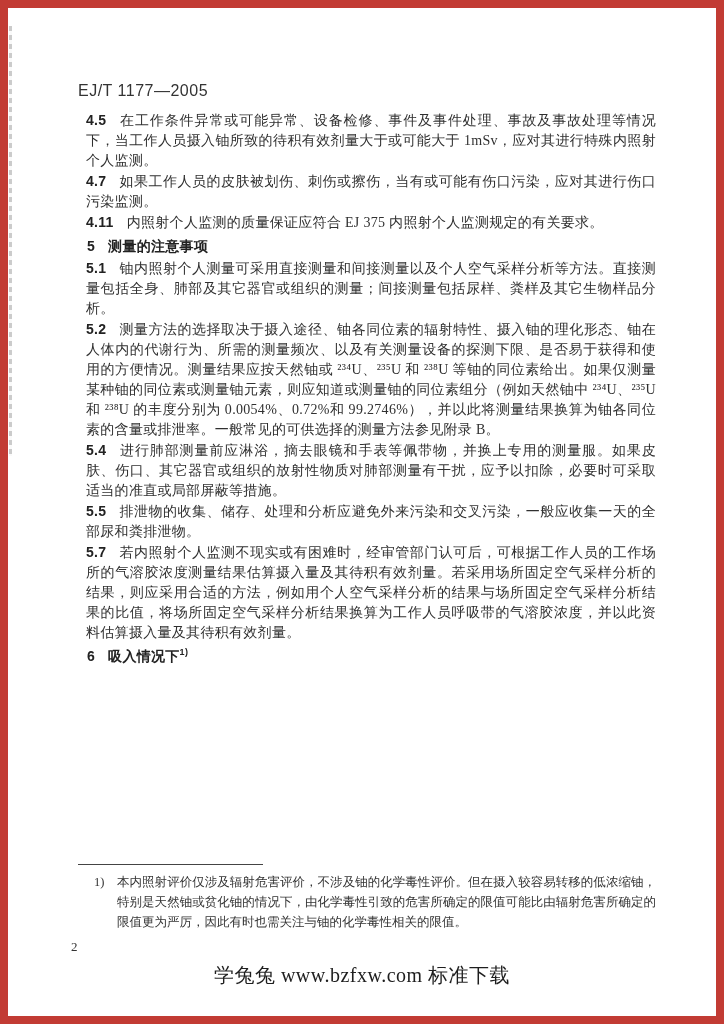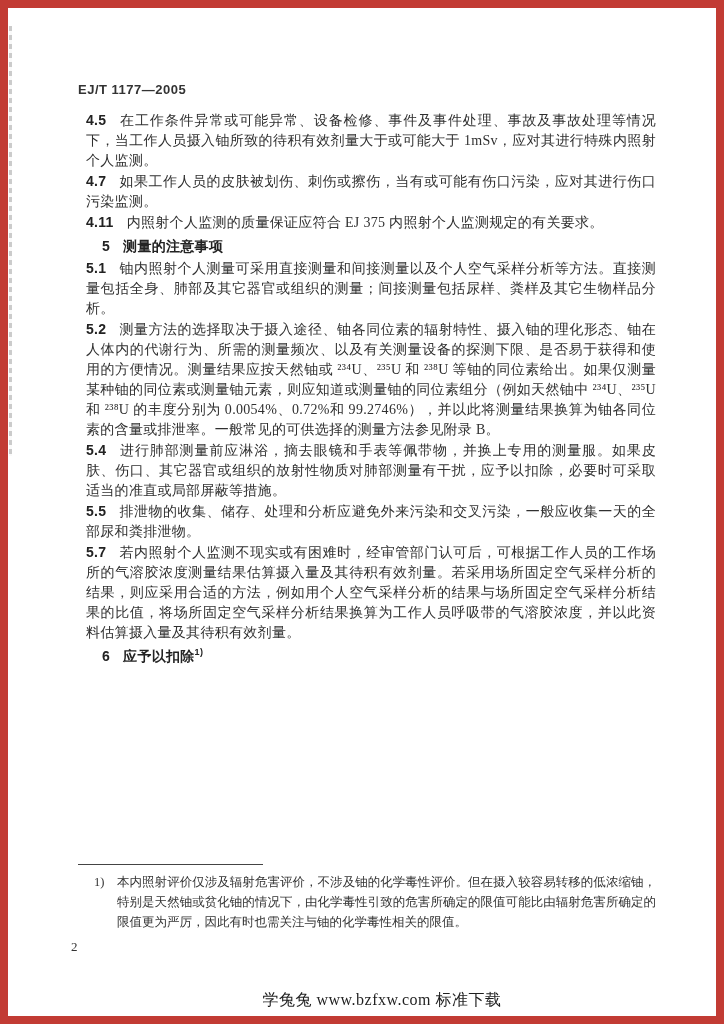"EJ/T 1177—2005" .doc-header { font-size: 13px -> 16px; font-weight: bold -> none }
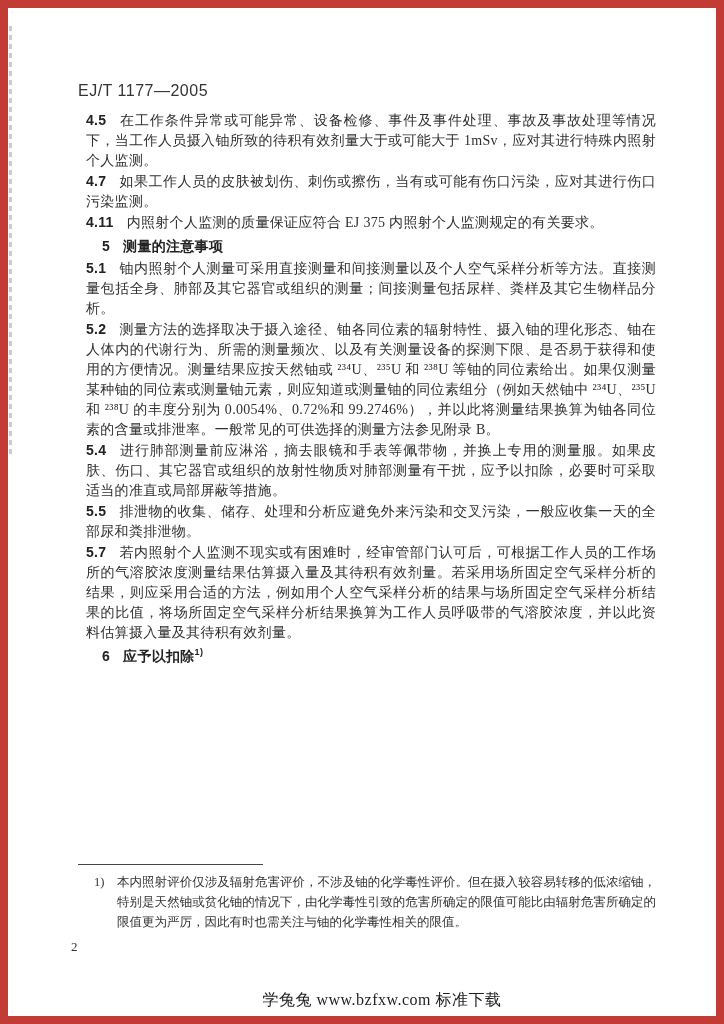"5 测量的注意事项" p.clause.heading { margin: 3px 16px 2px -> 3px 1px 2px }
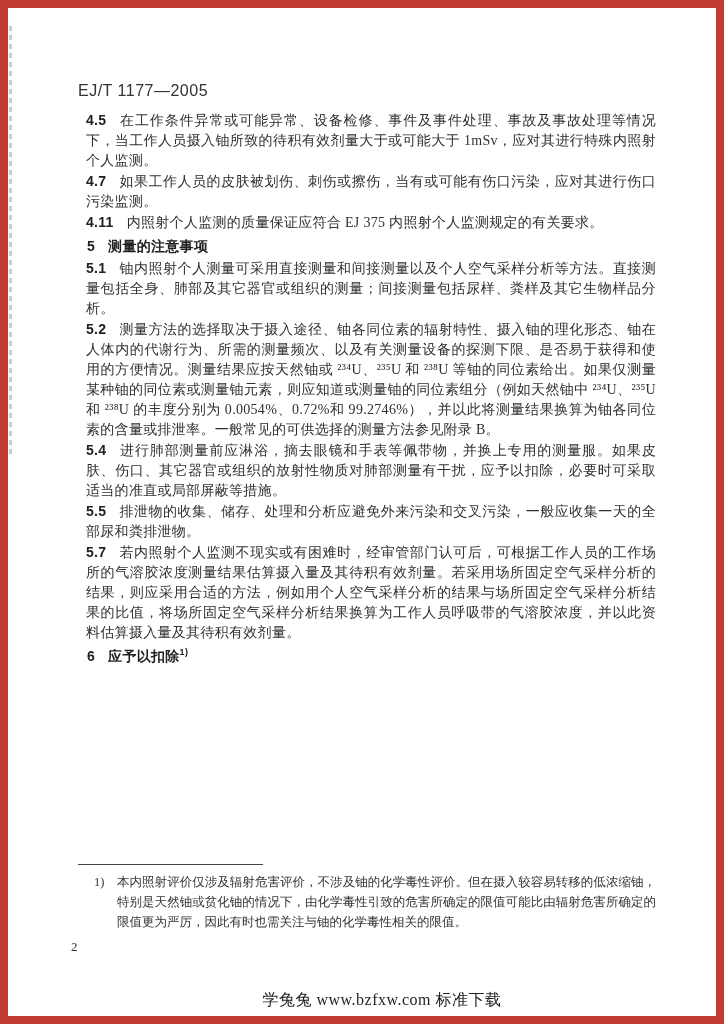"应予以扣除" span { text: 应予以扣除 -> 吸入情况下 }
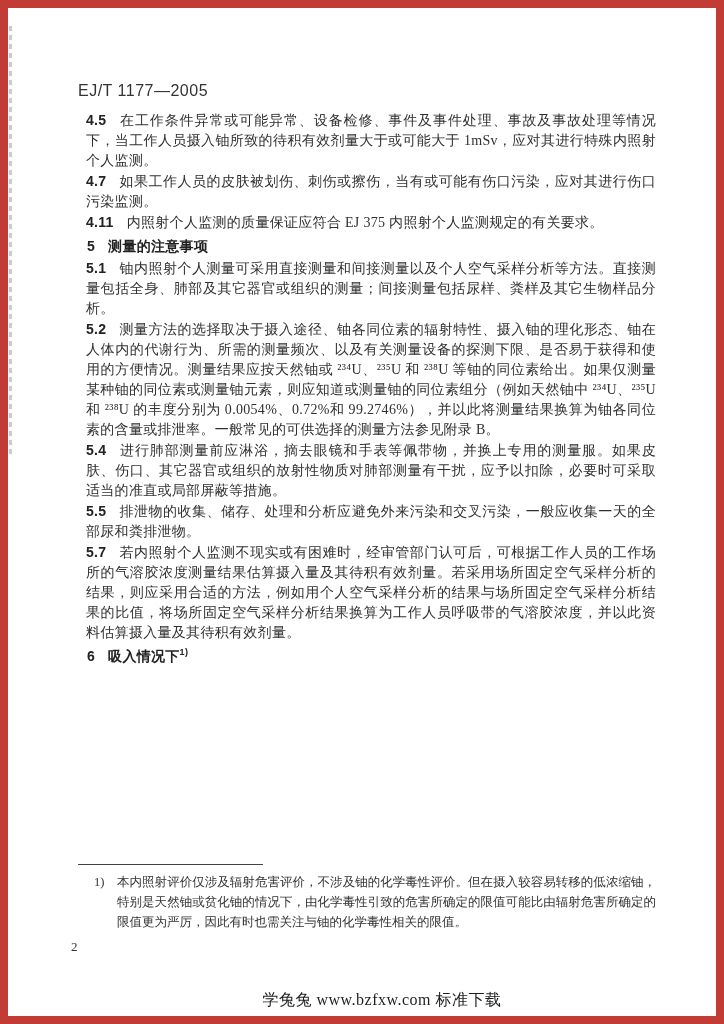"学兔兔 www.bzfxw.com 标准下载" .watermark { font-size: 16px -> 20px; margin-left: 20px -> none; top: 990px -> 962px }
